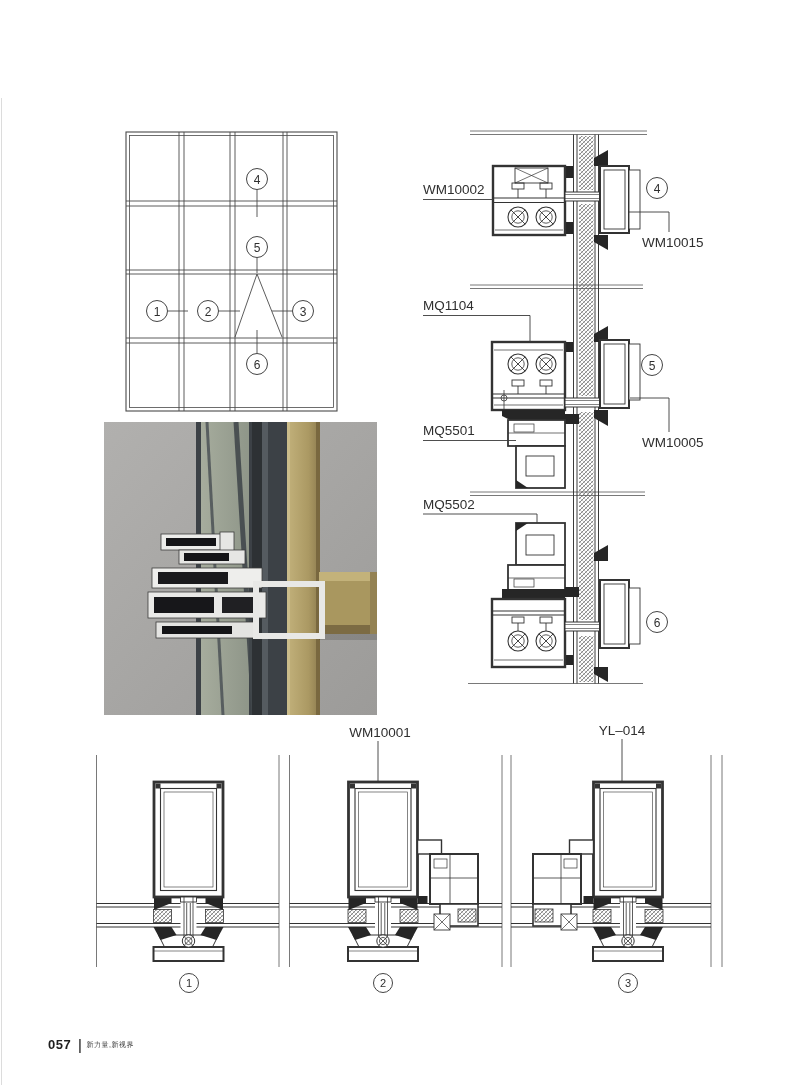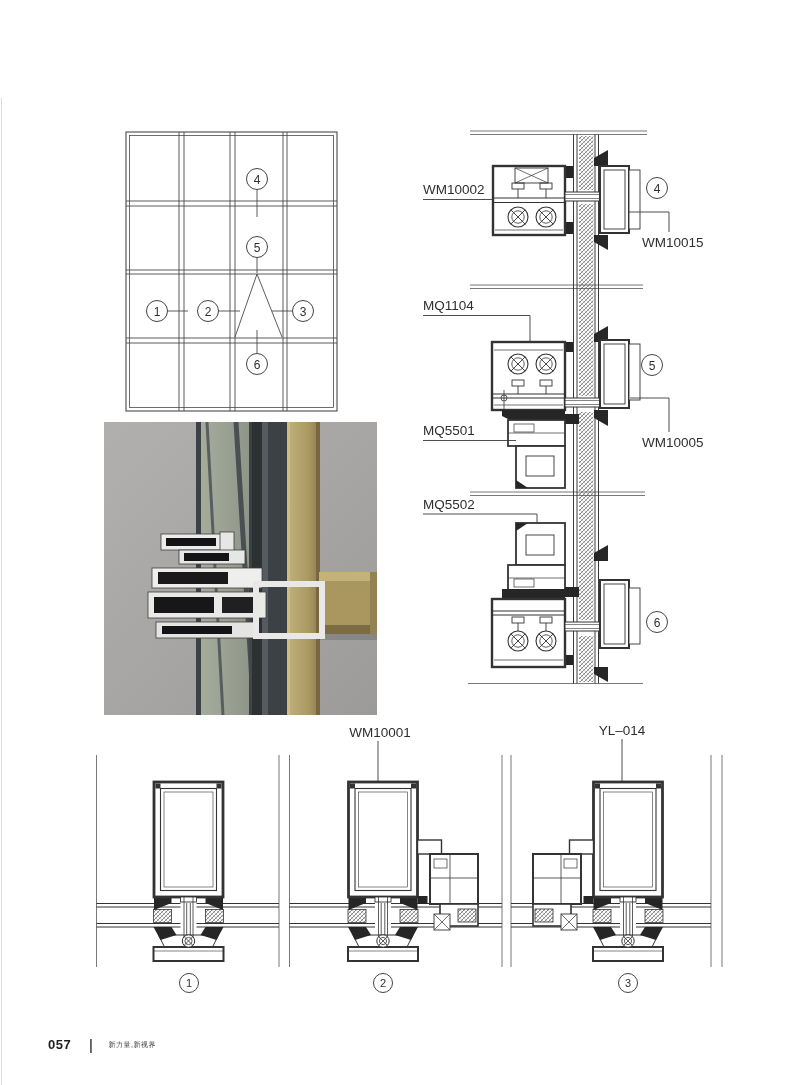"057" #footer { gap: 11px -> none }
